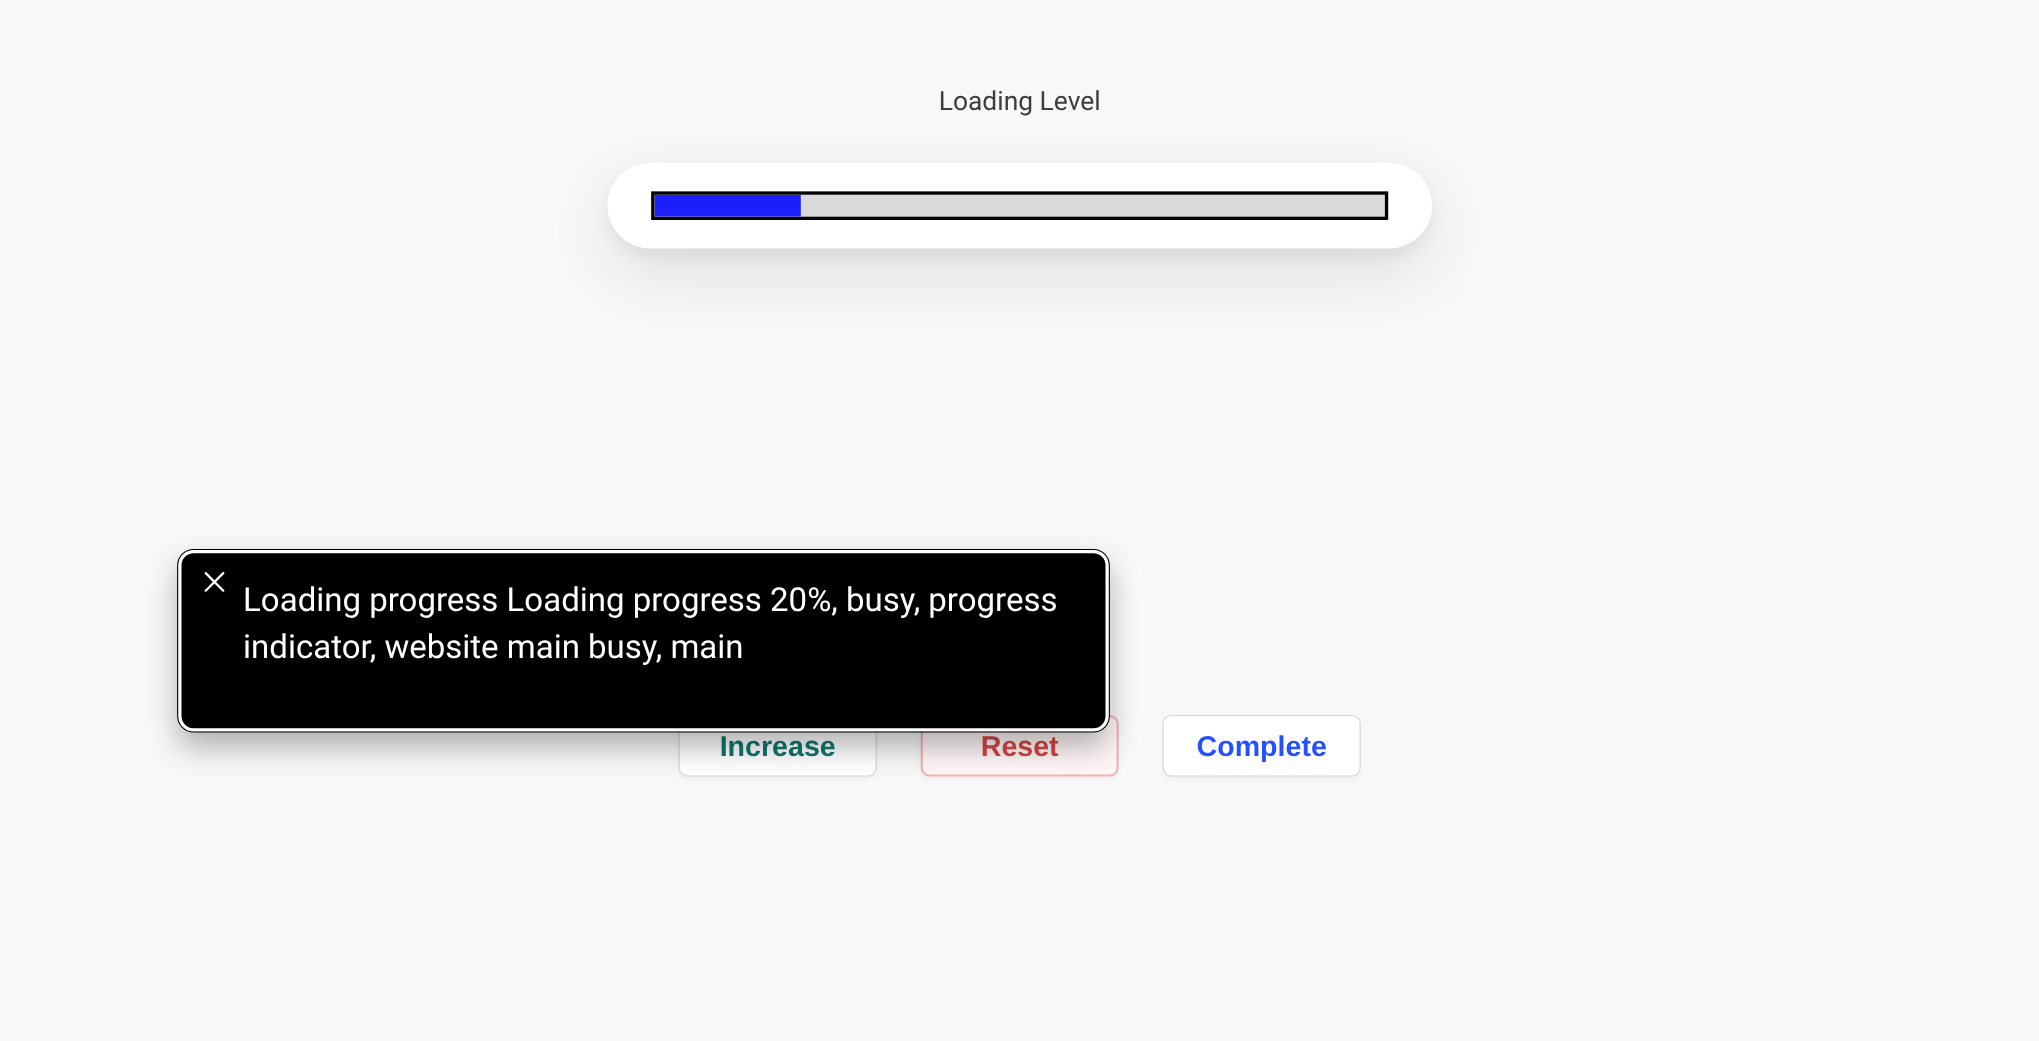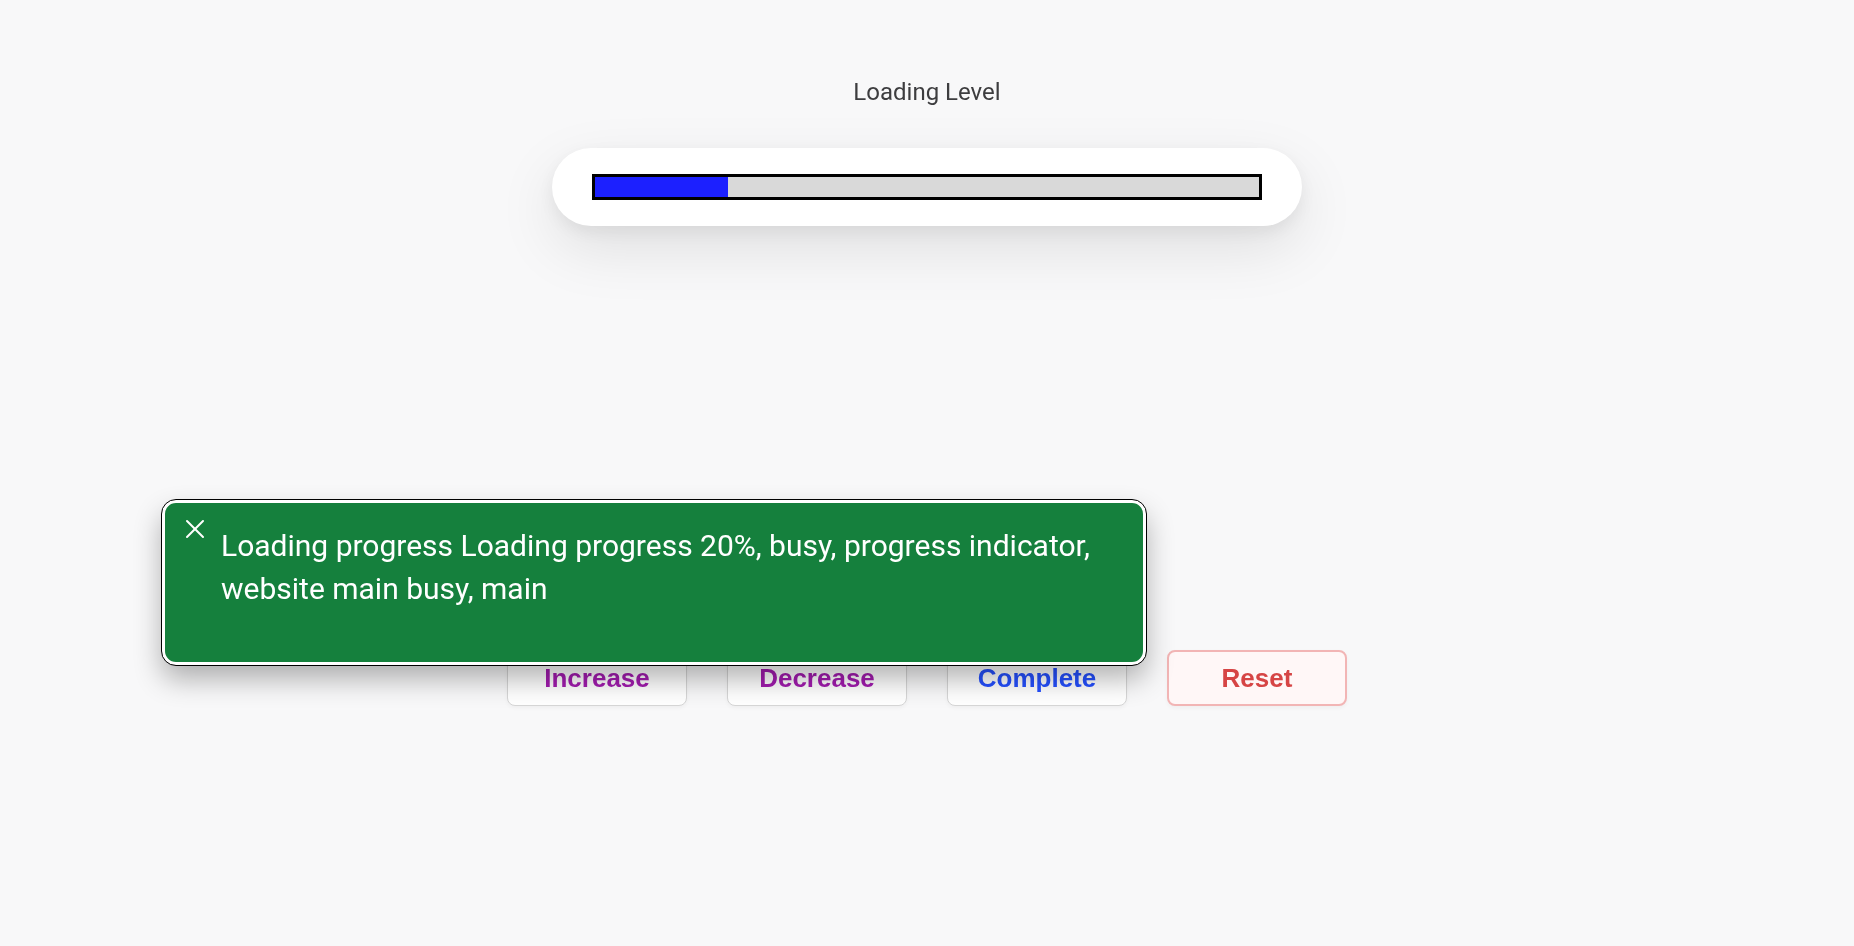"Loading progress Loading progress 20%," .tooltip { background: #15803d -> #000000; width: 984px -> 846px }
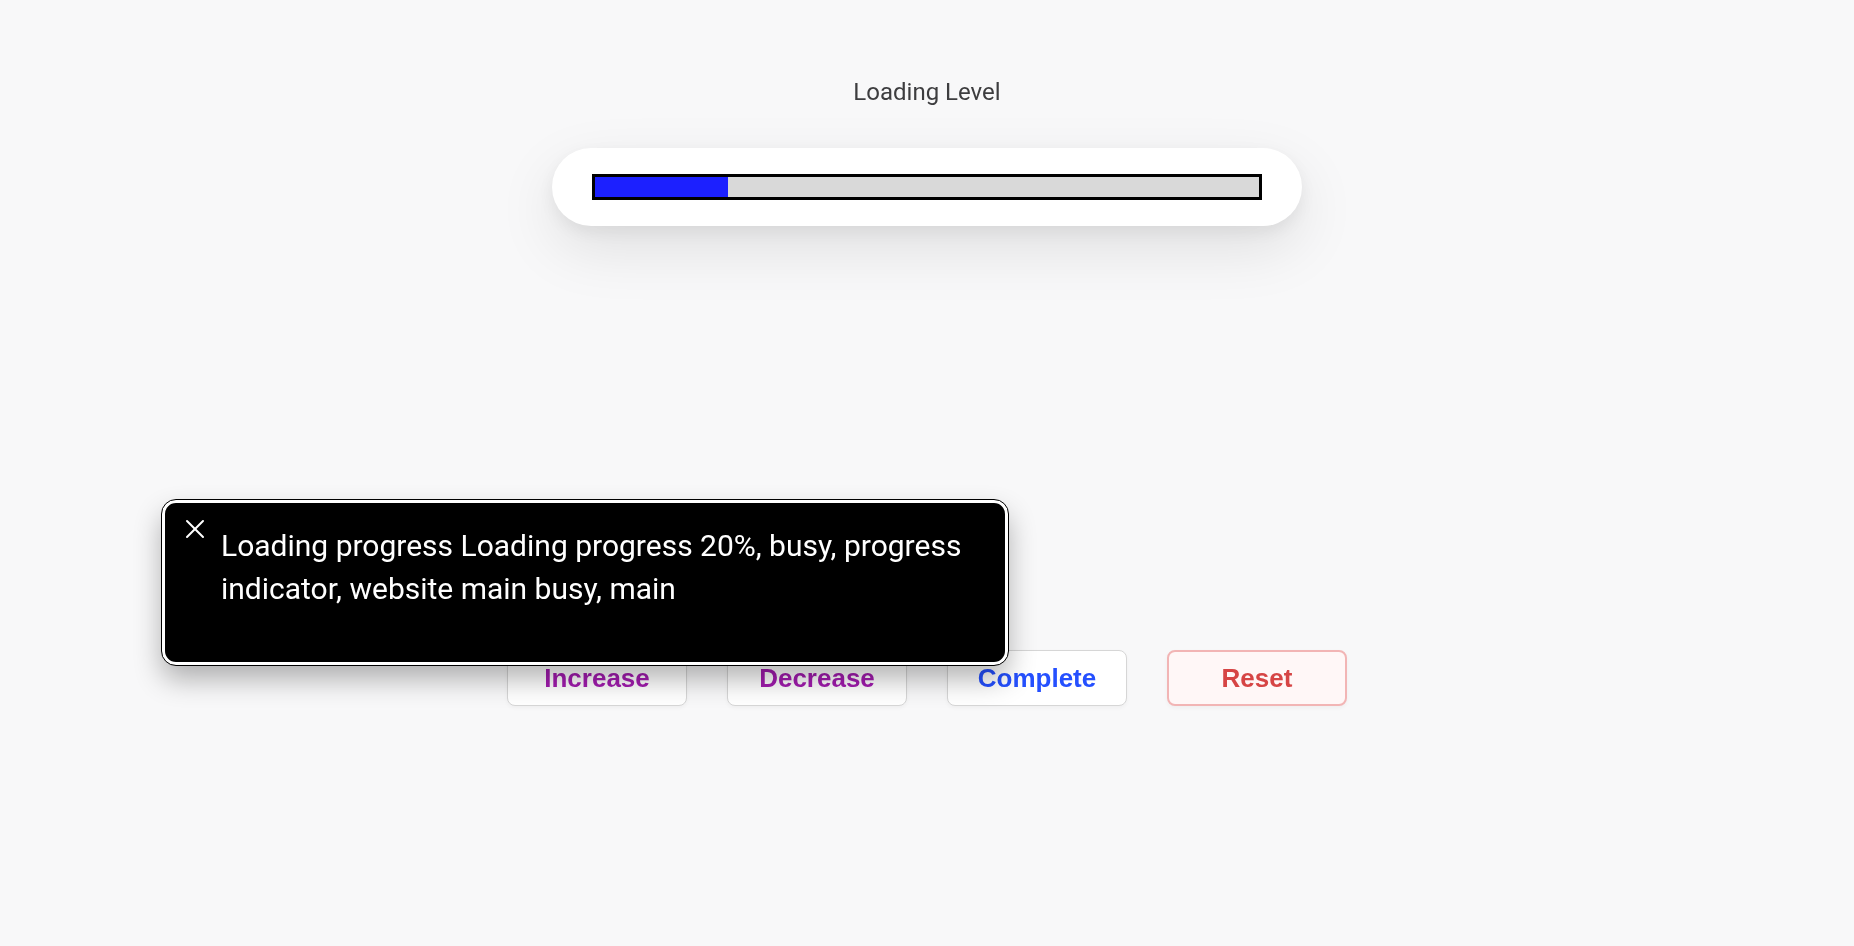"Increase" .btn { color: #a21caf -> #0f766e }
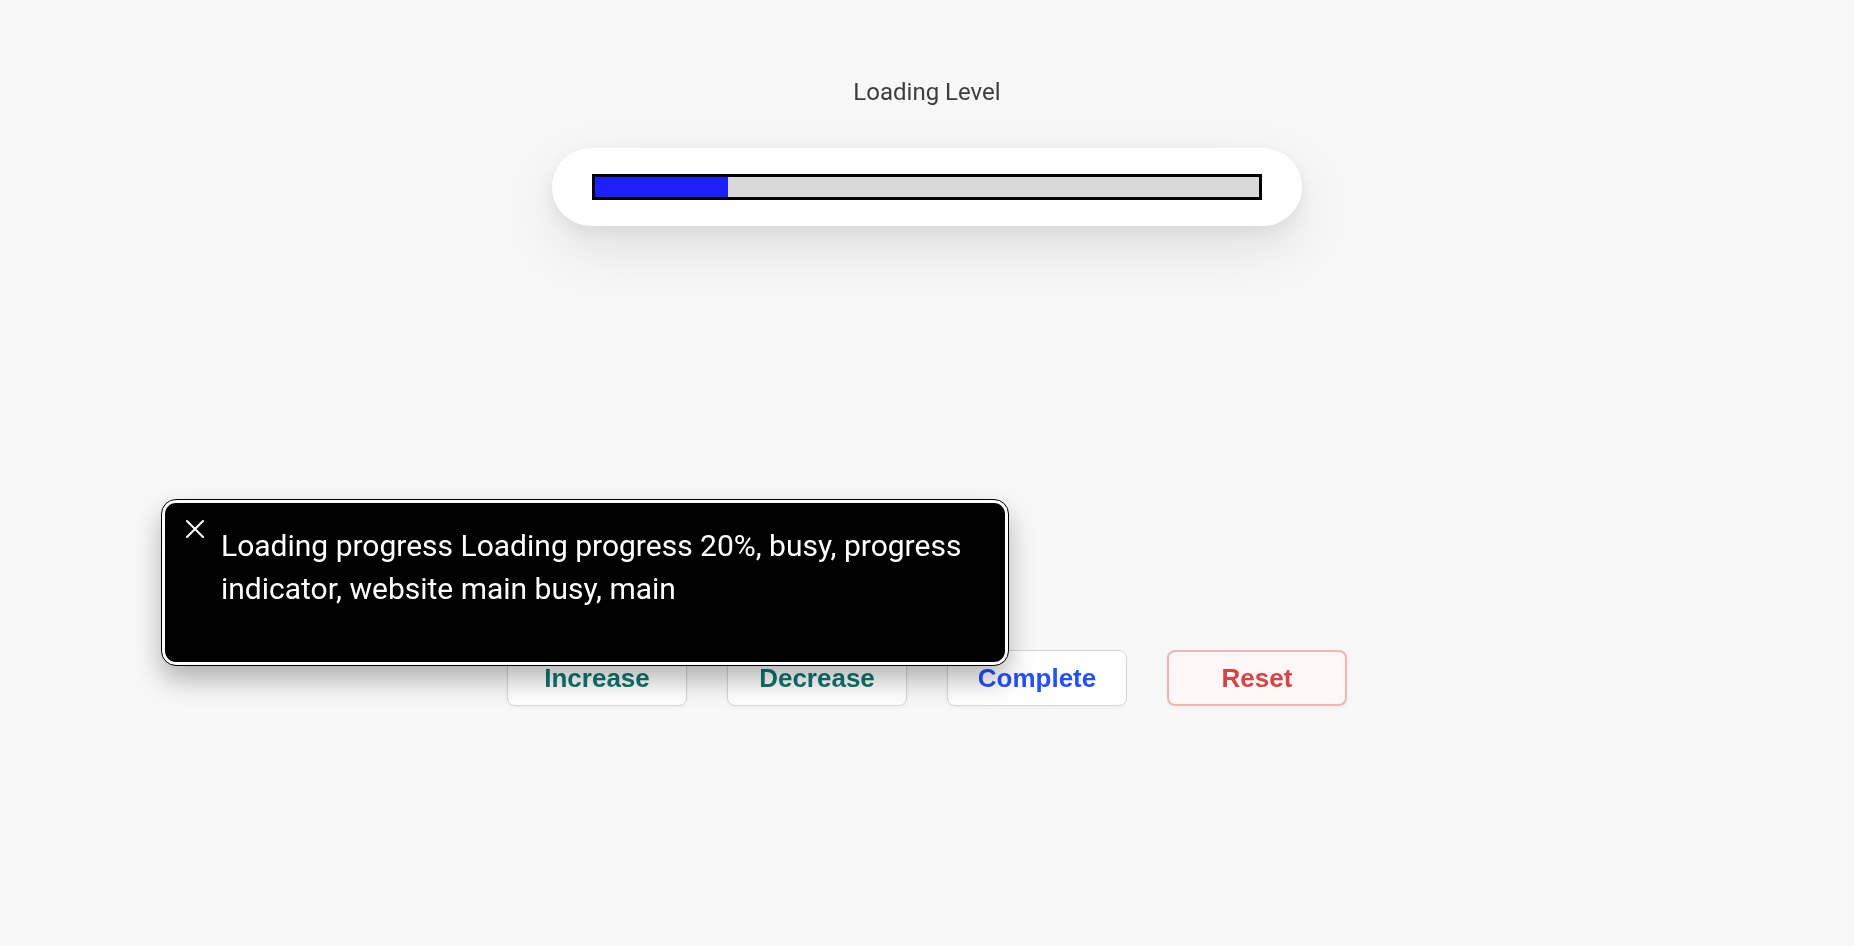"Decrease" button.btn { html: <button>Decrease</button> -> none }
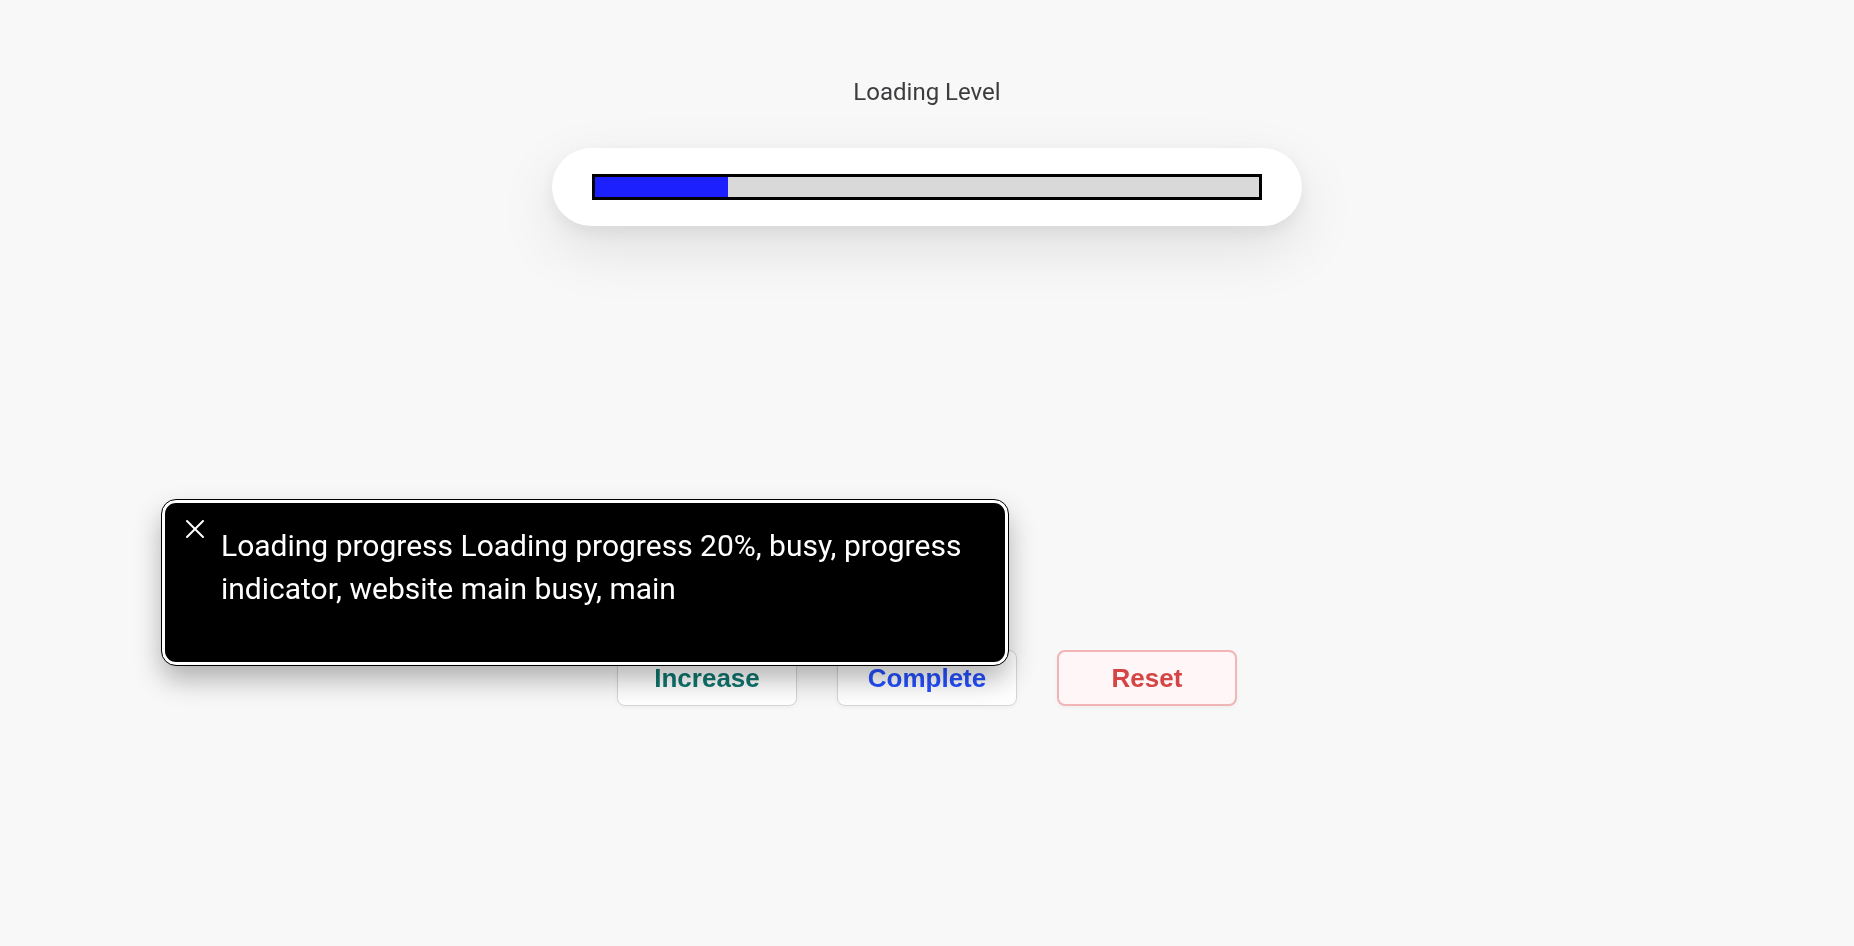"Complete" button.btn { order: before "Reset" -> after "Reset" }
